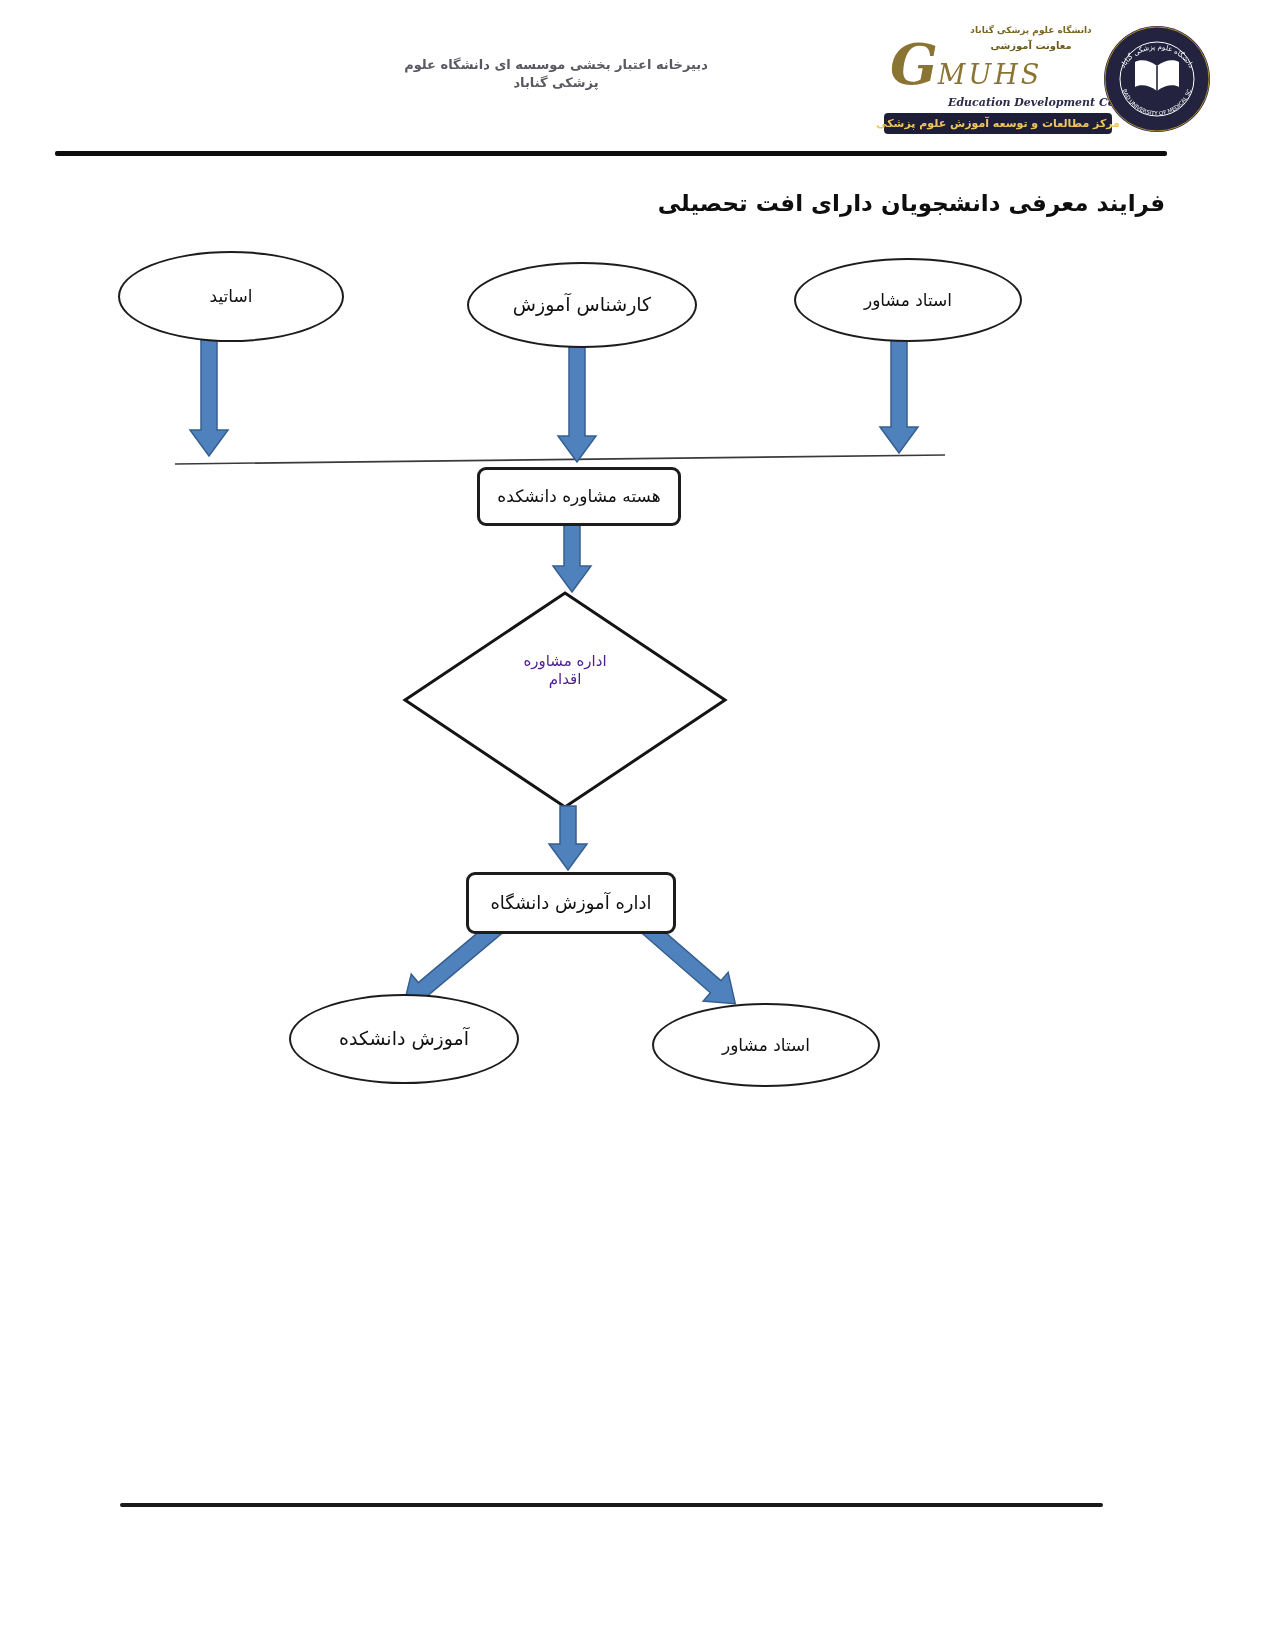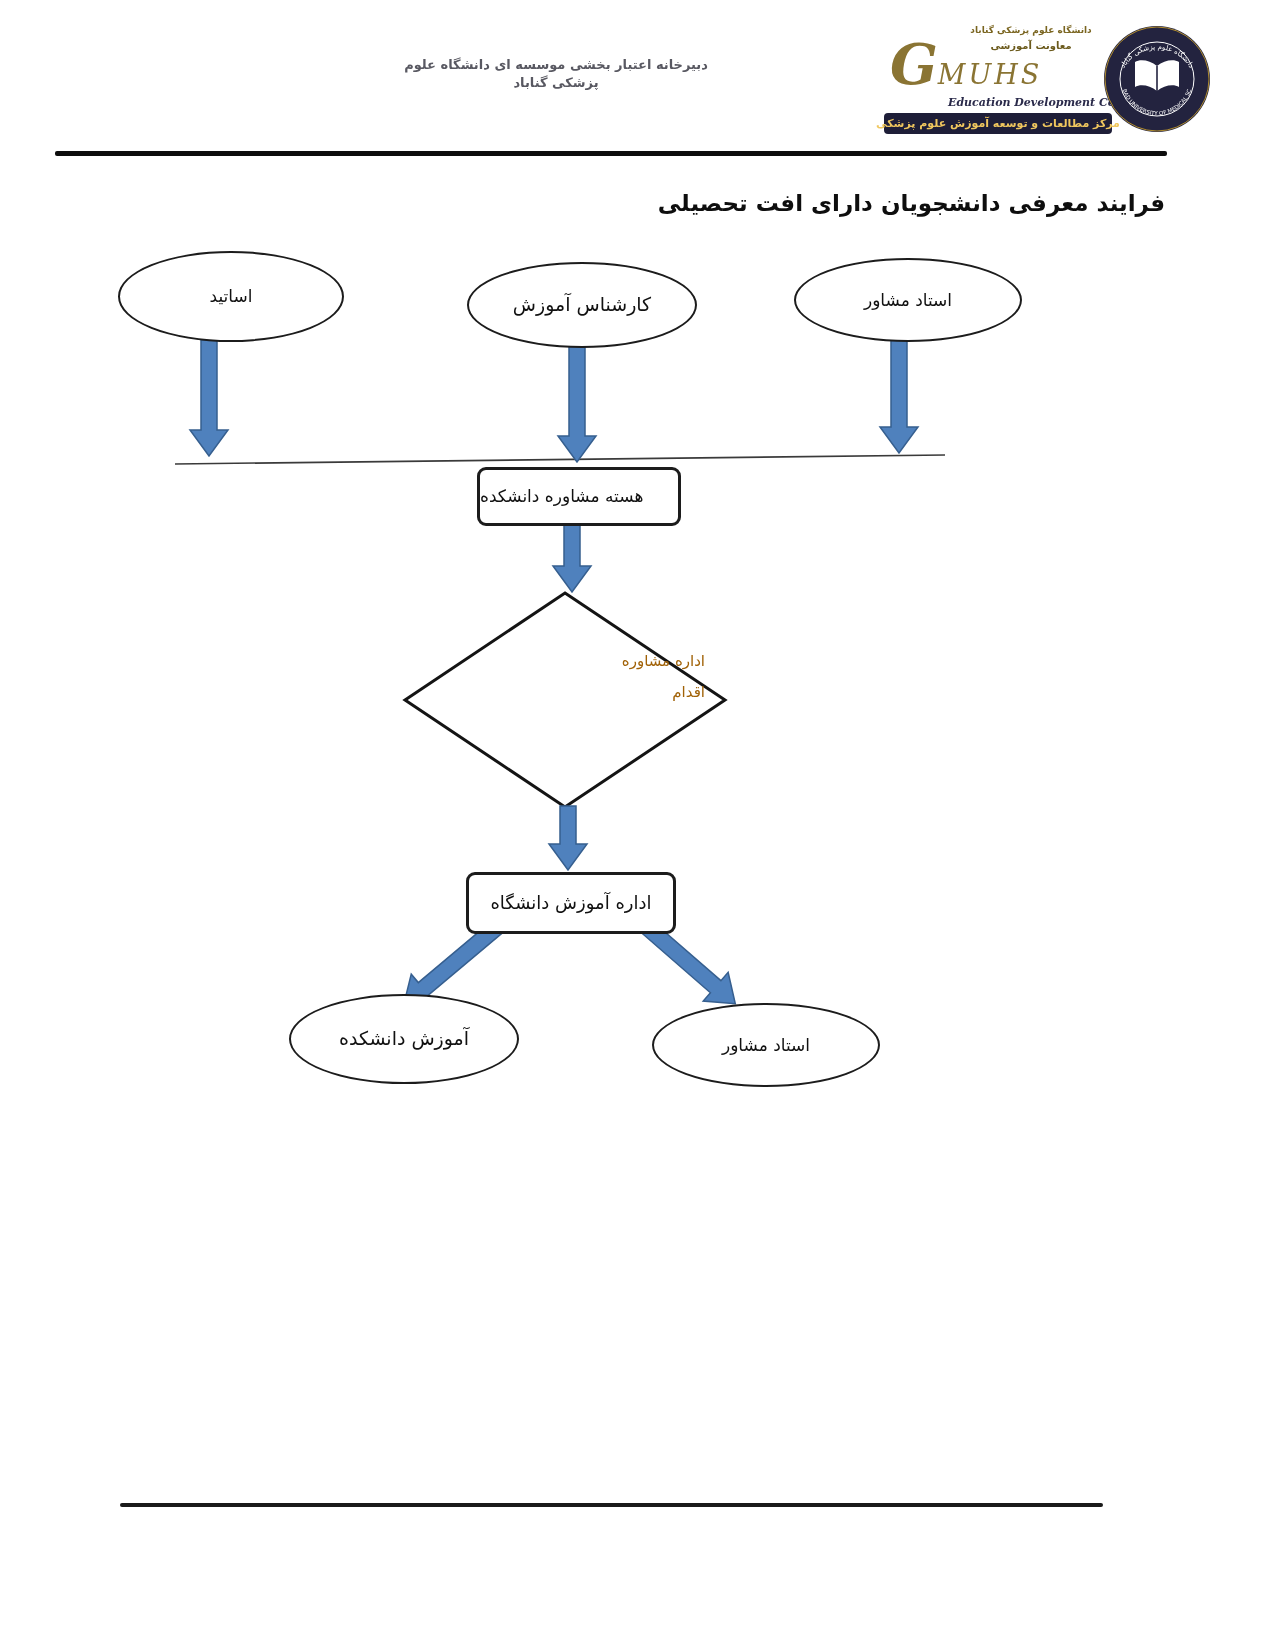"هسته مشاوره دانشکده" .n4 { justify-content: flex-end -> none }
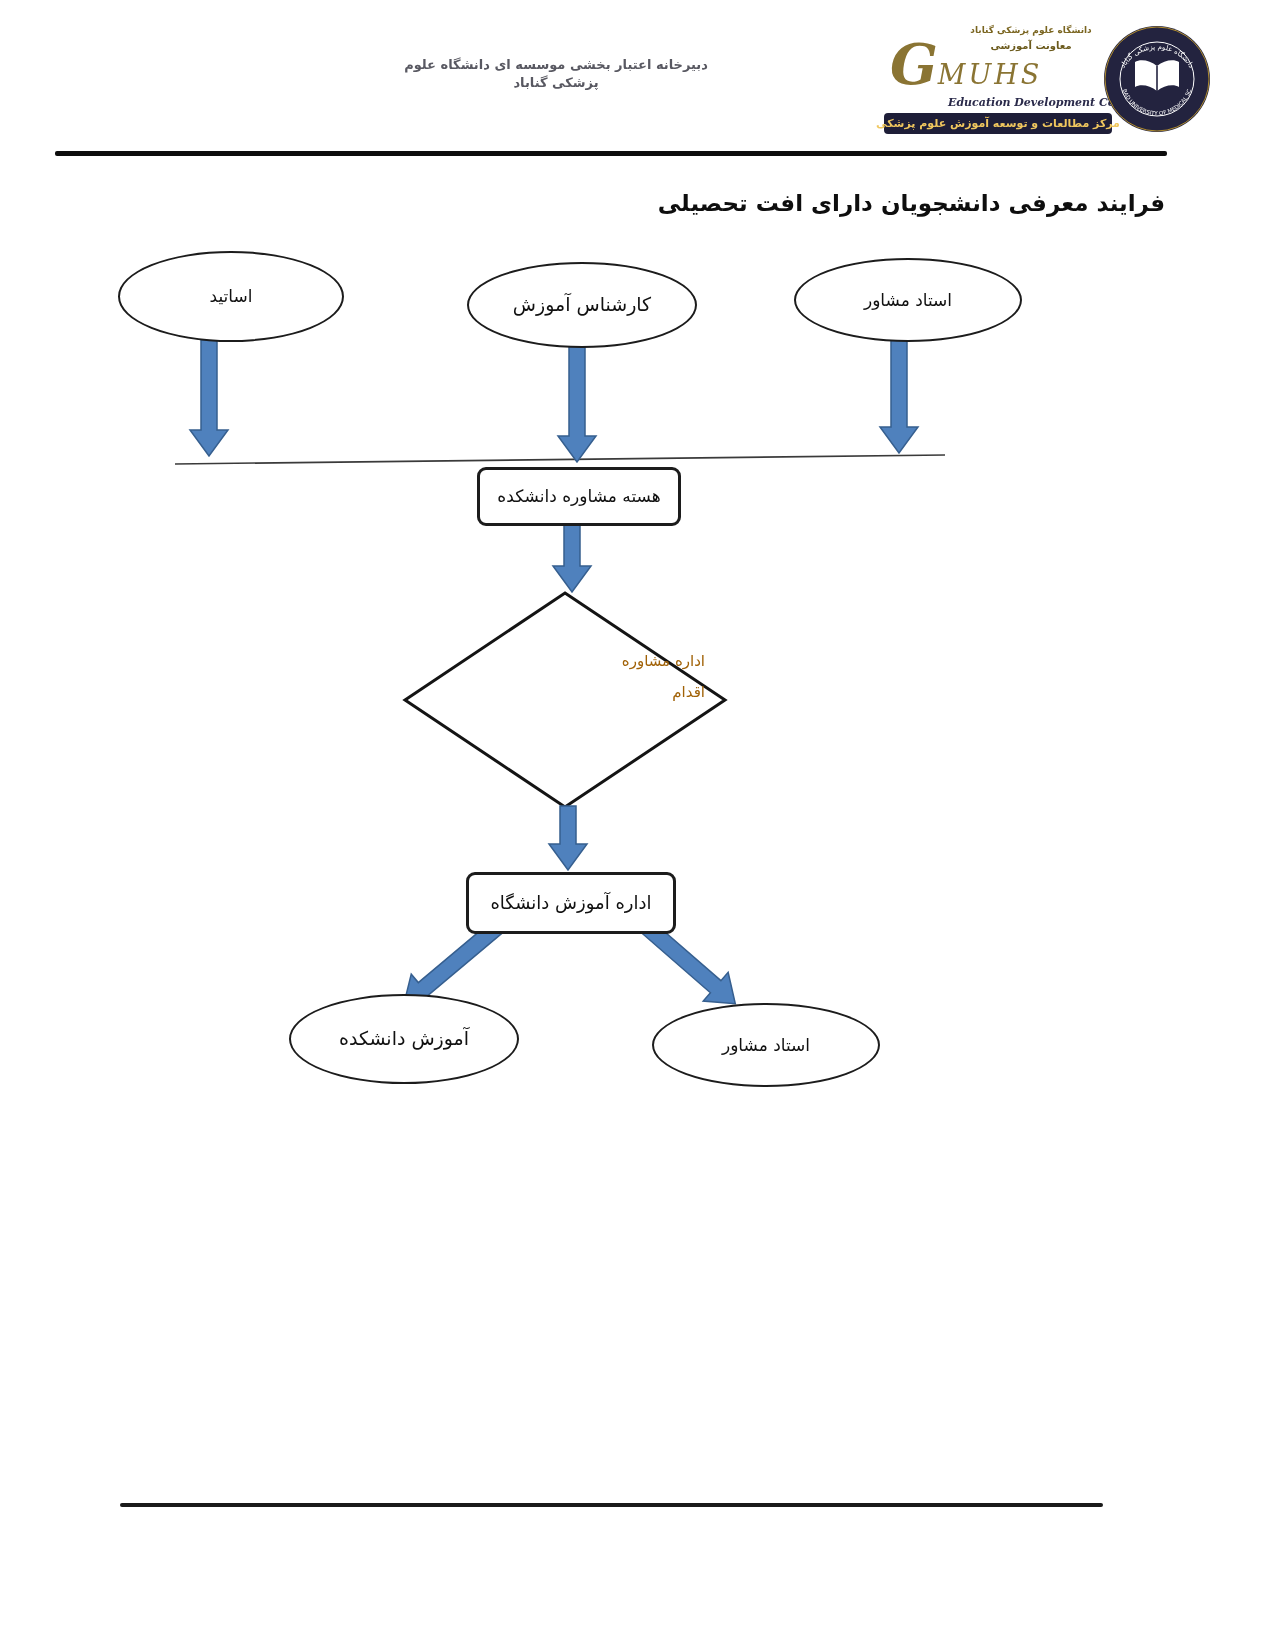"اداره مشاوره" .decision-label { align-items: none -> center; color: #a16207 -> #4c1d95; gap: 13px -> none }
